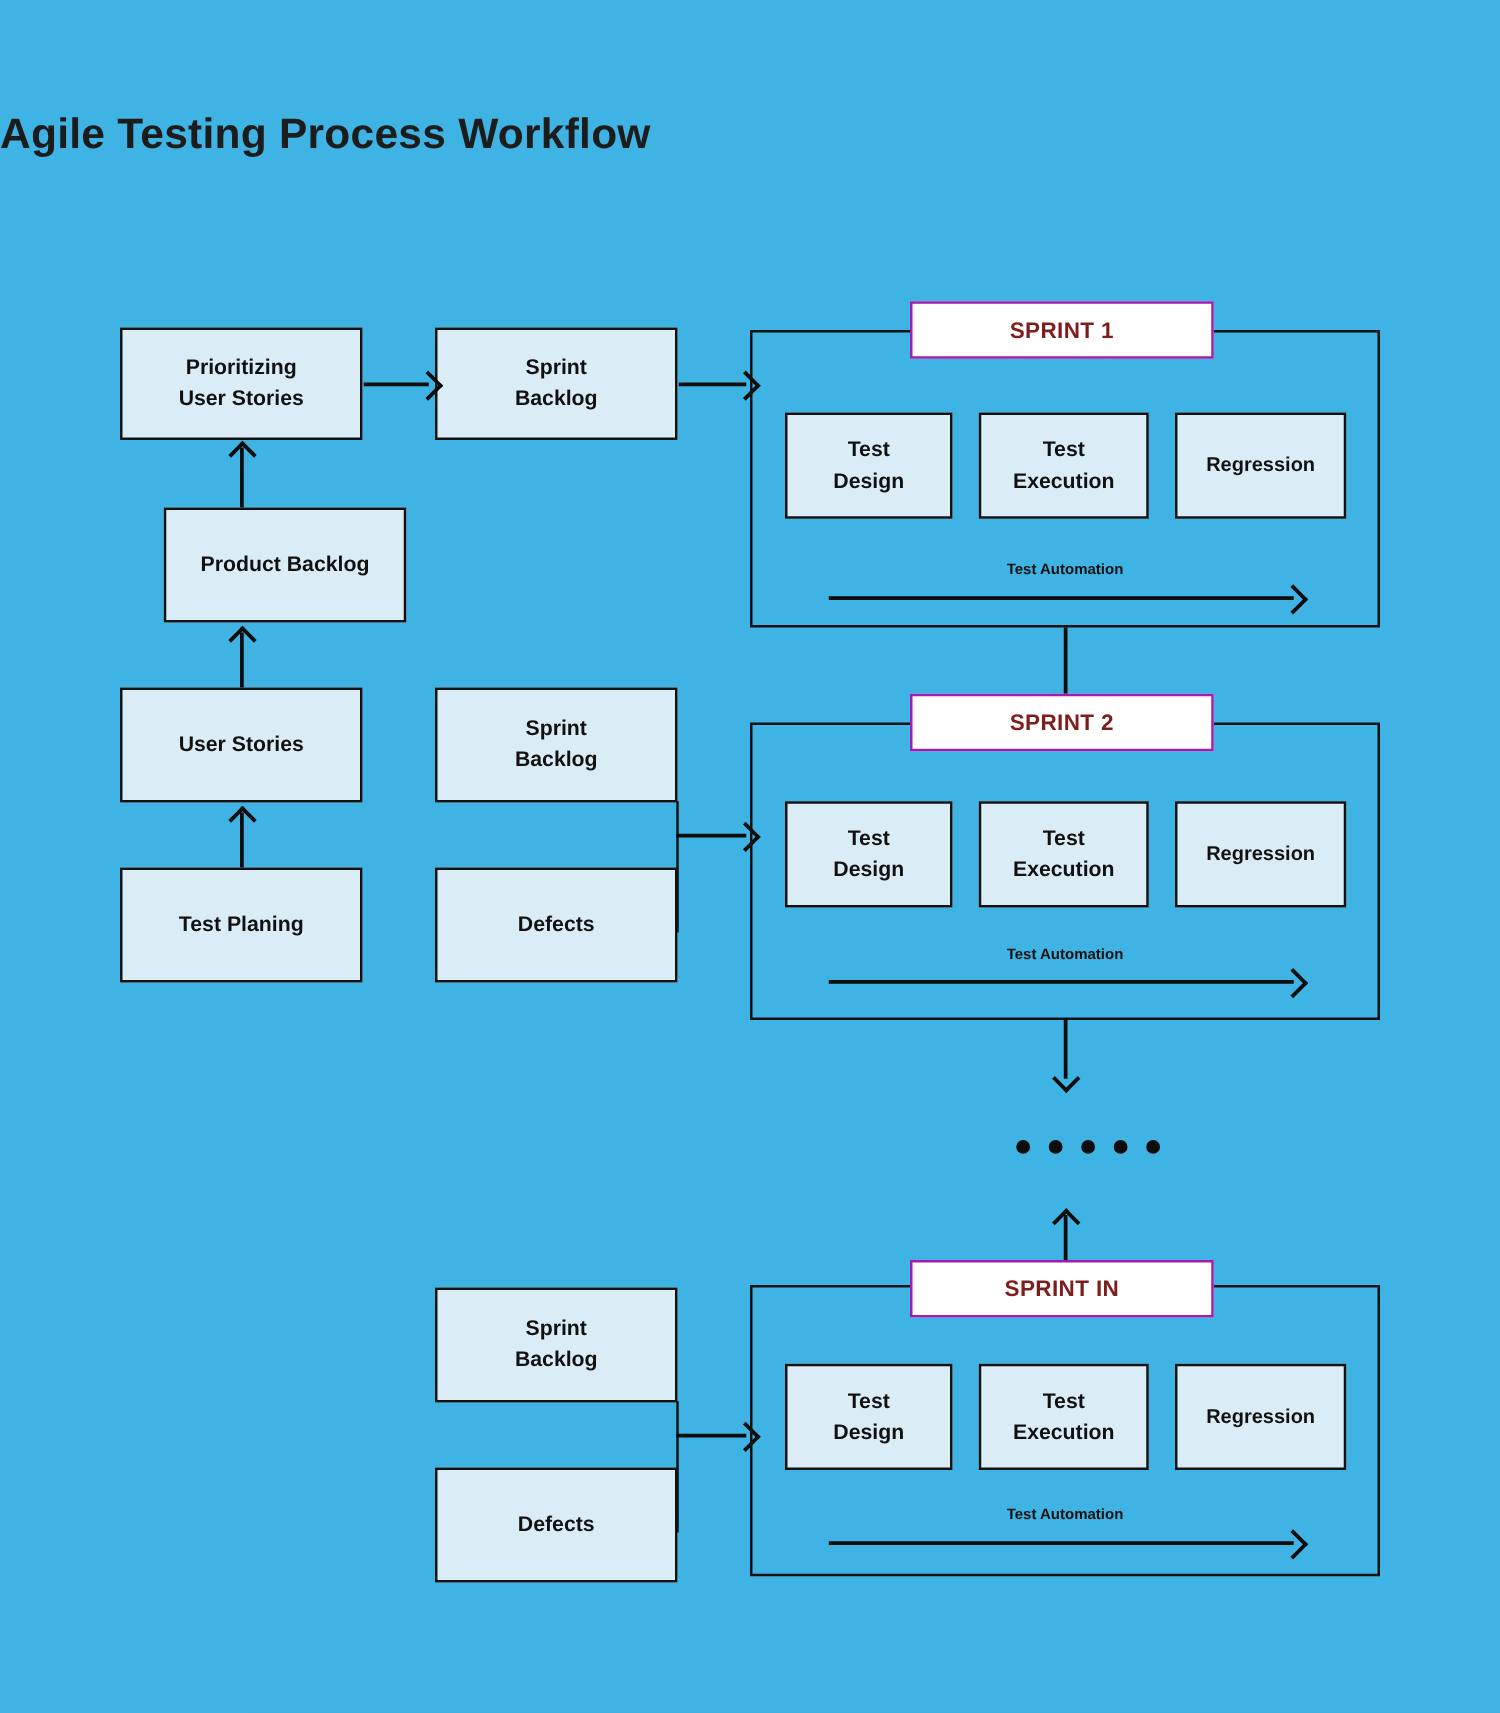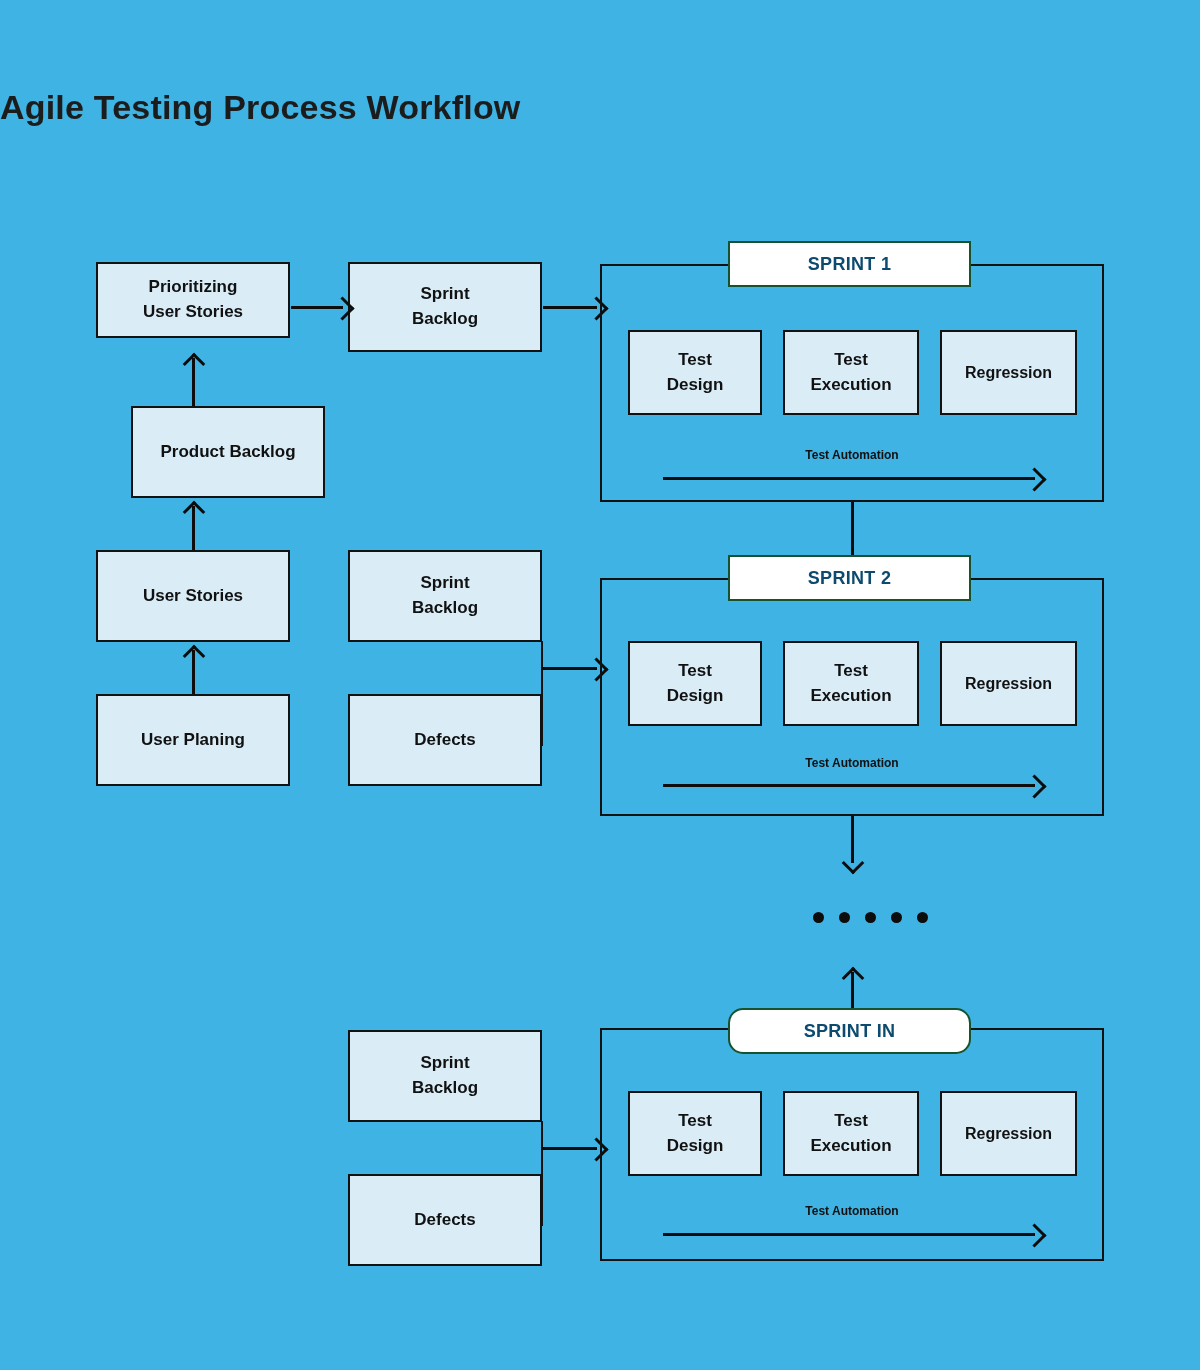"SPRINT 1" .sprint-tab { border: 2px solid #14532d -> 2px solid #a21caf; color: #0c4a6e -> #7f1d1d }
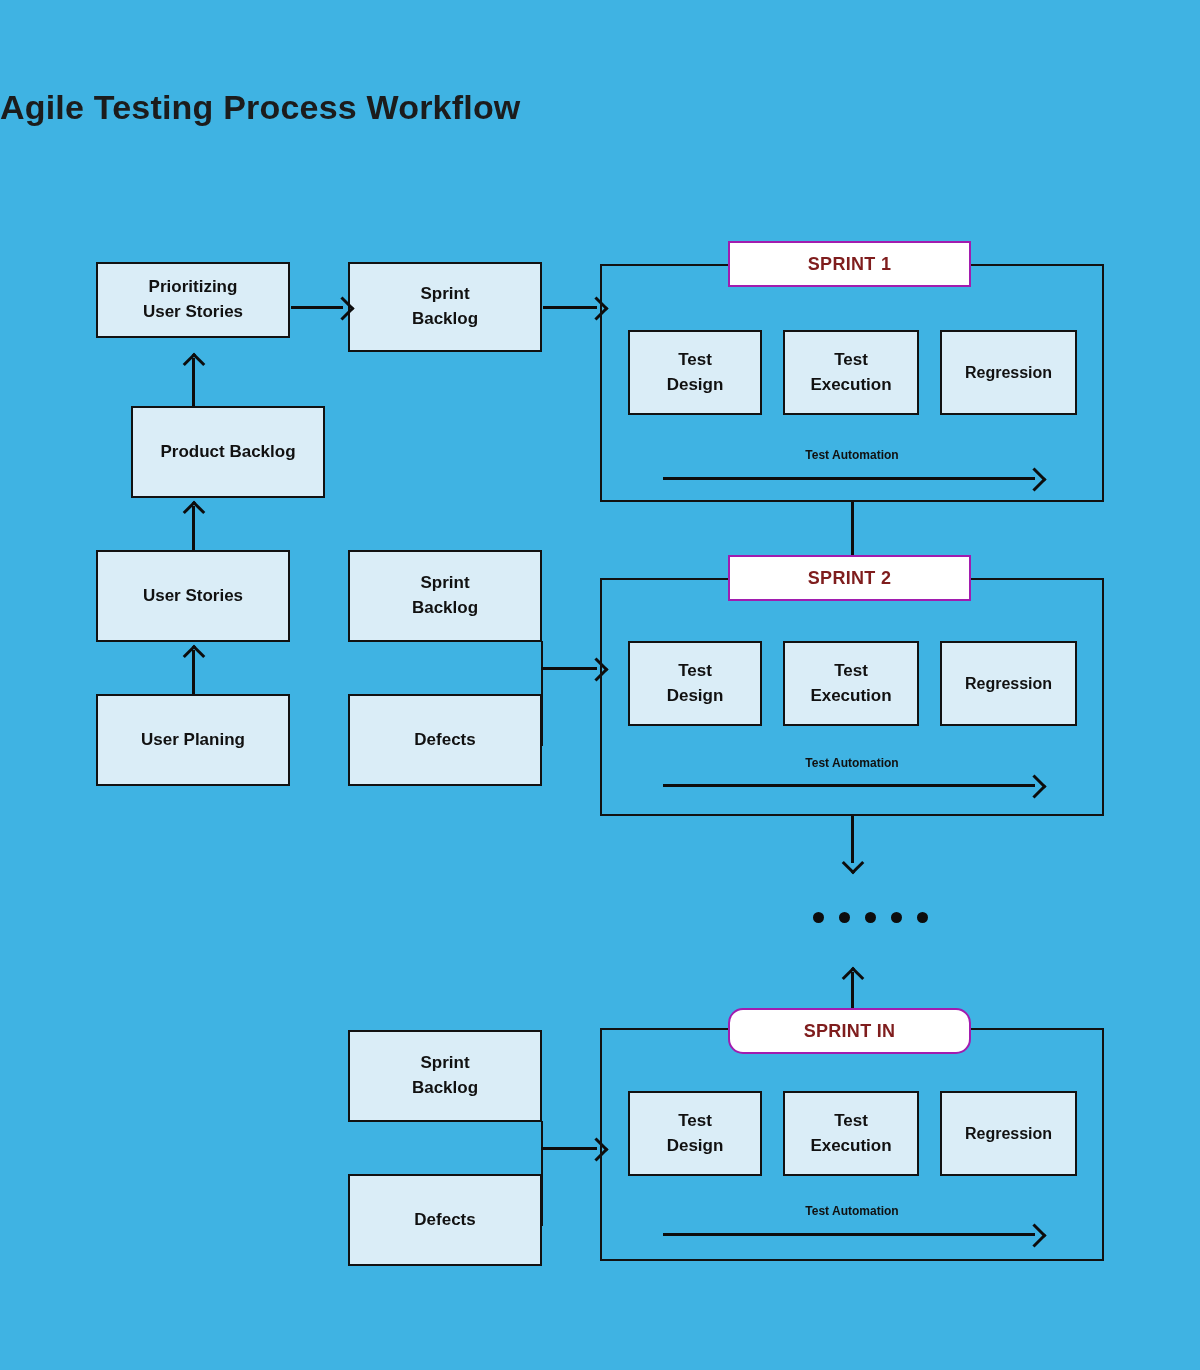"Prioritizing" div.node { height: 76px -> 90px }
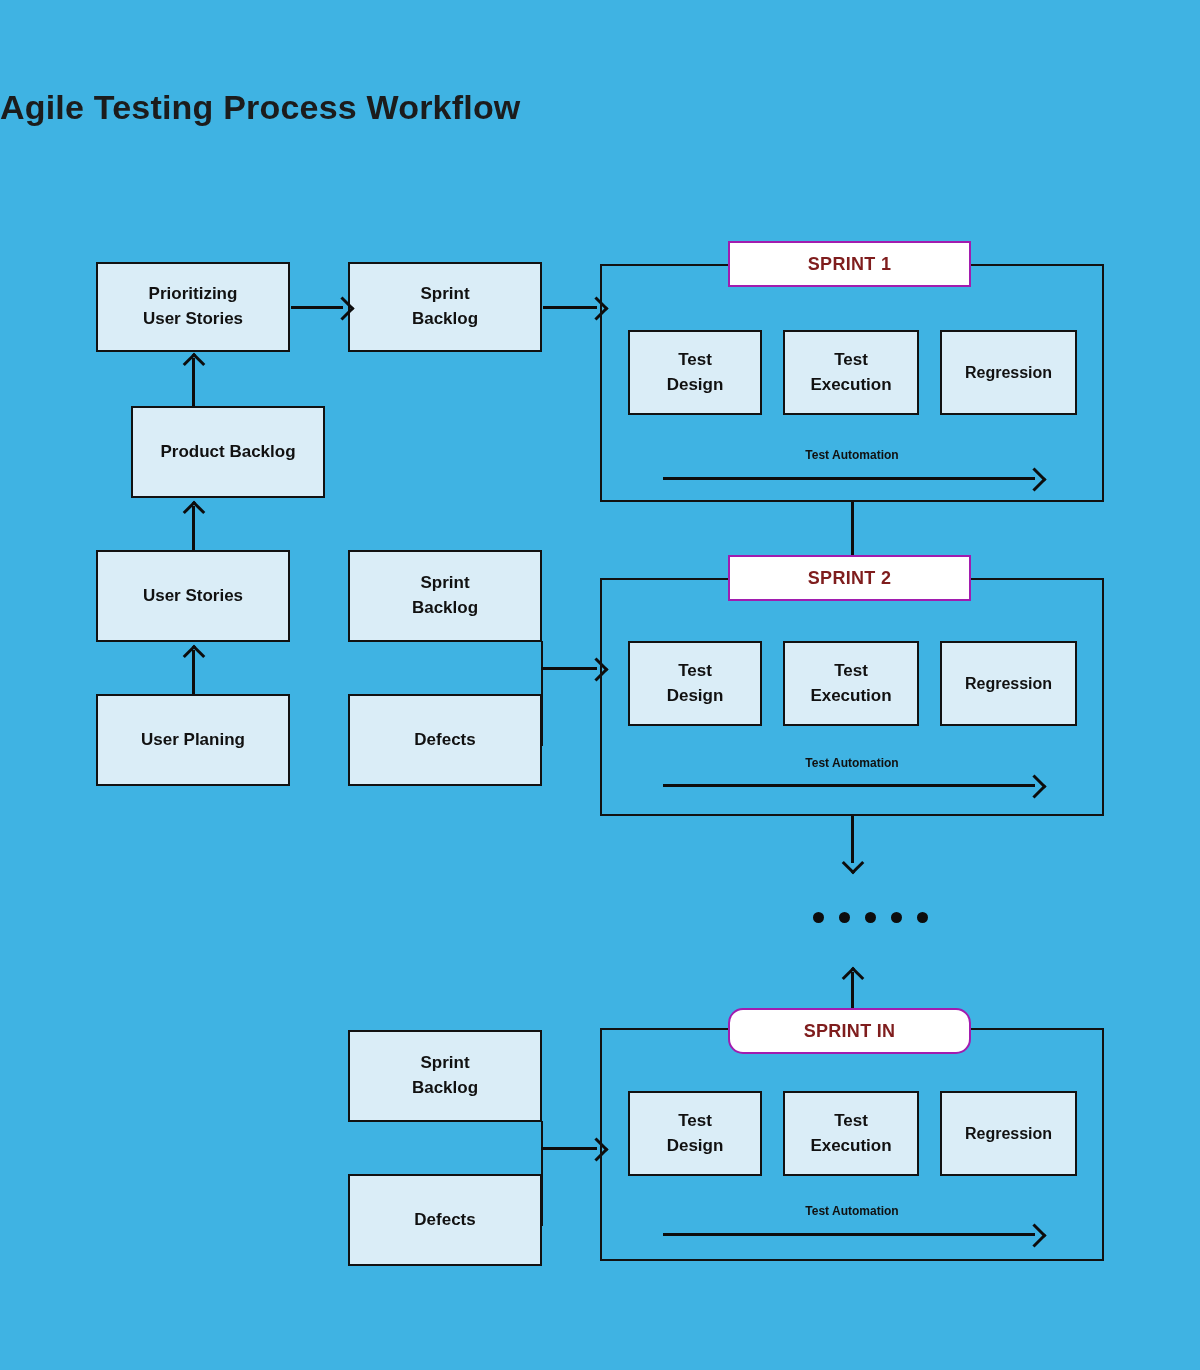"User Planing" div.node { text: User -> Test }
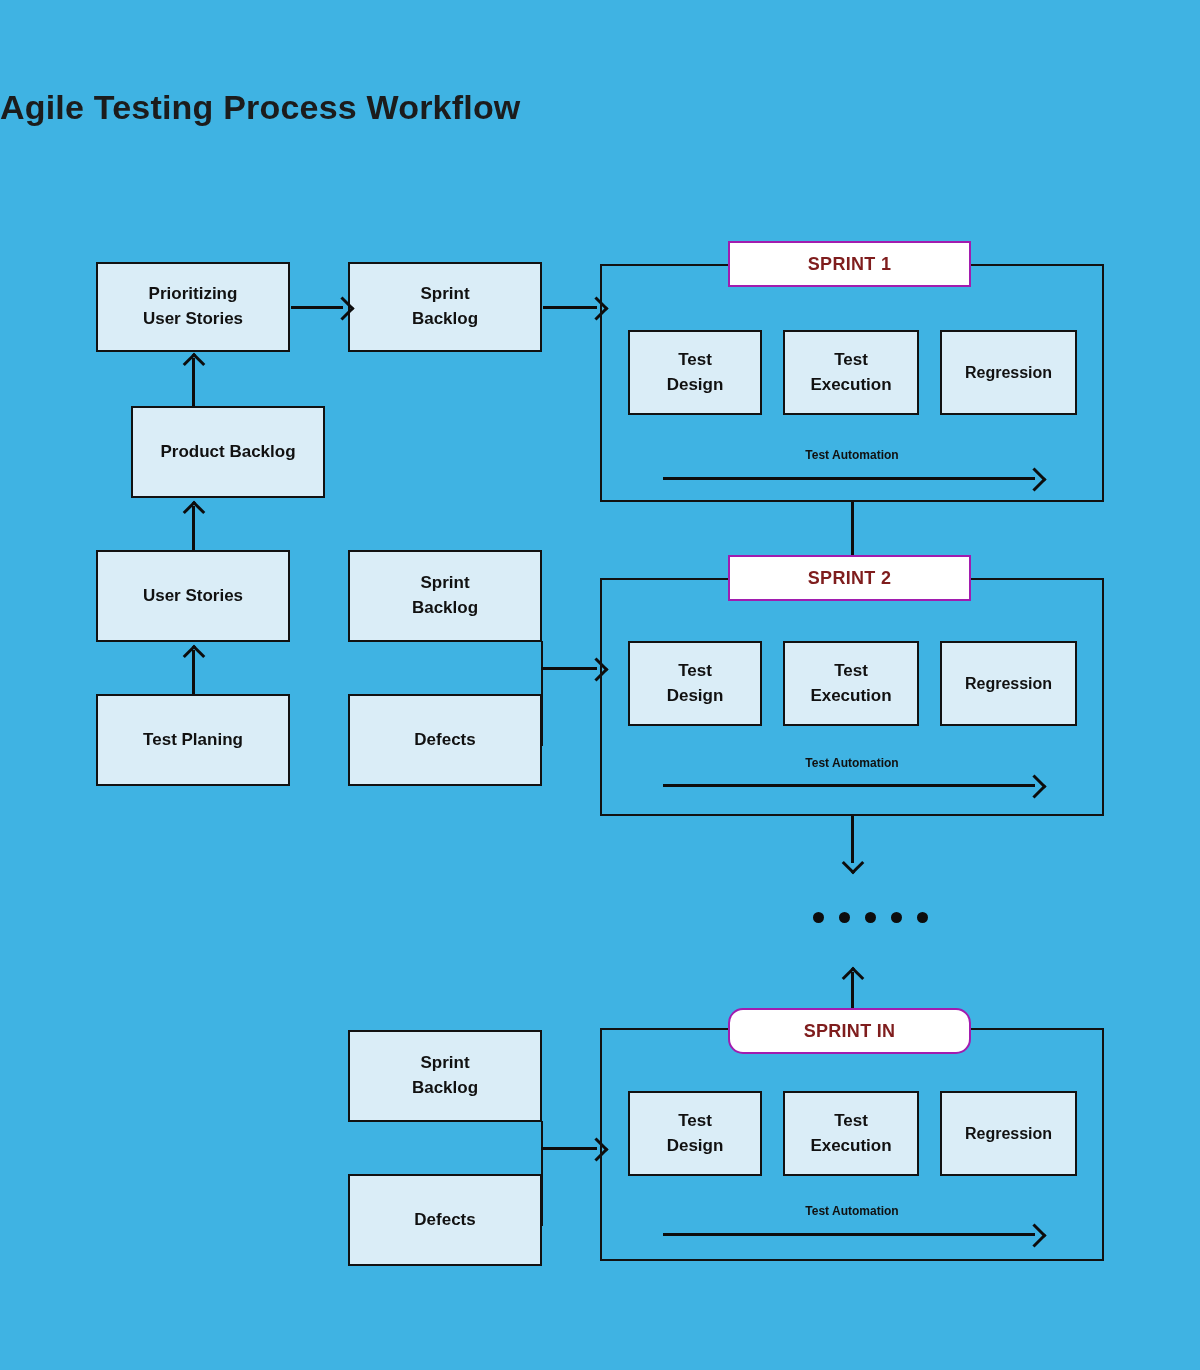"SPRINT IN" div.sprint-tab { border-radius: 15px -> none }
